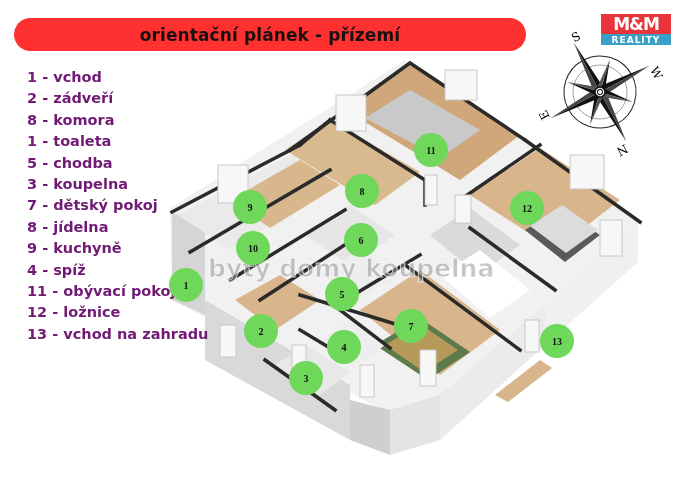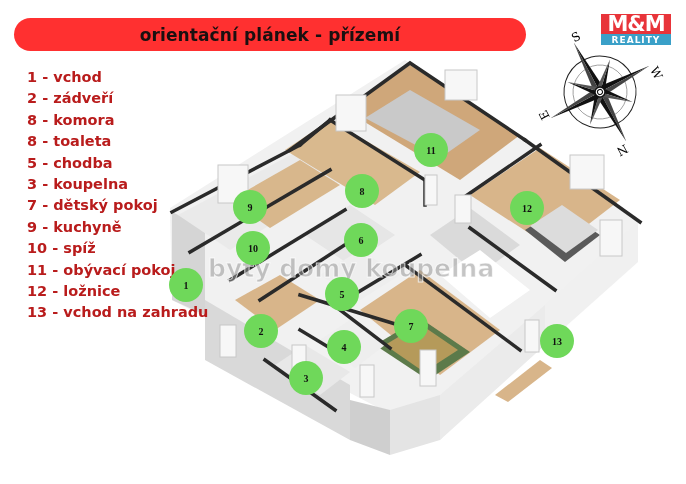"M&M" .logo-top { font-size: 21px -> 17px }
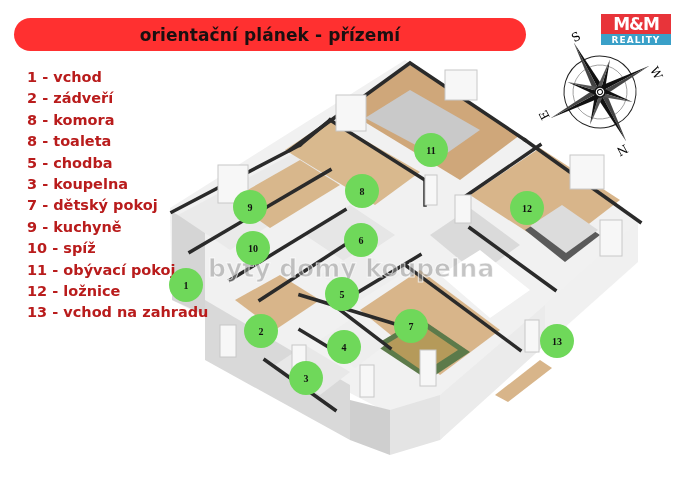"1 - vchod" .legend-item { color: #b91c1c -> #701a75 }
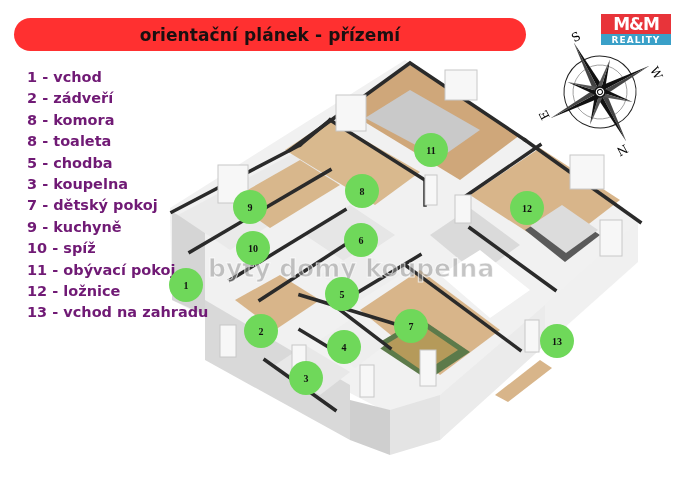"8 - toaleta" div.legend-item { text: 8 -> 1 }
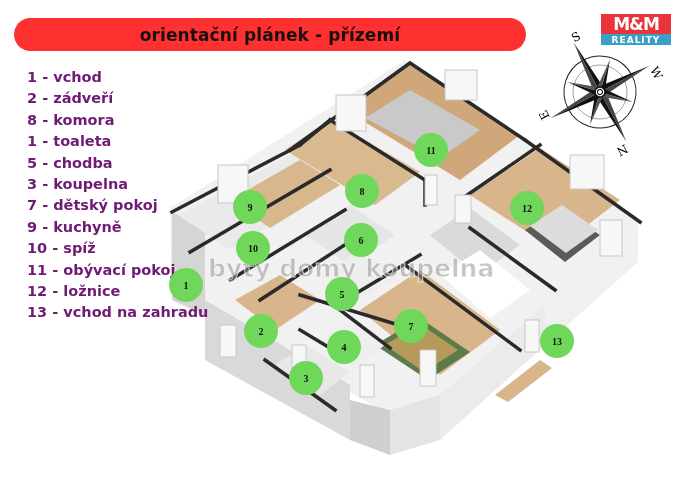"8 - jídelna" div.legend-item { html: none -> <div>8 - jídelna</div> }
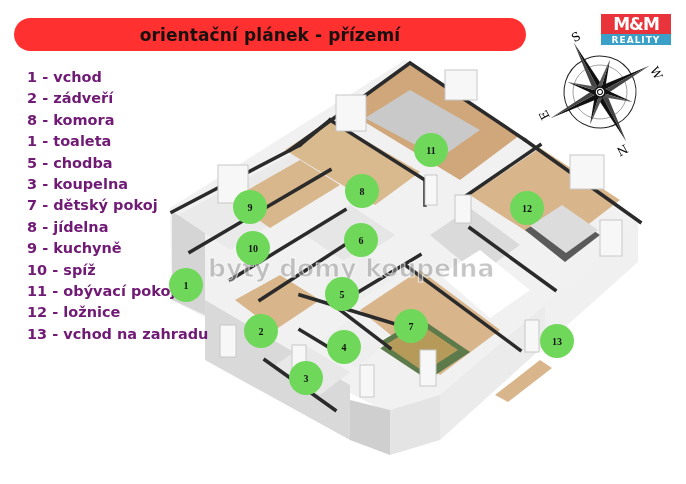"10 - spíž" div.legend-item { text: 10 -> 4 }
